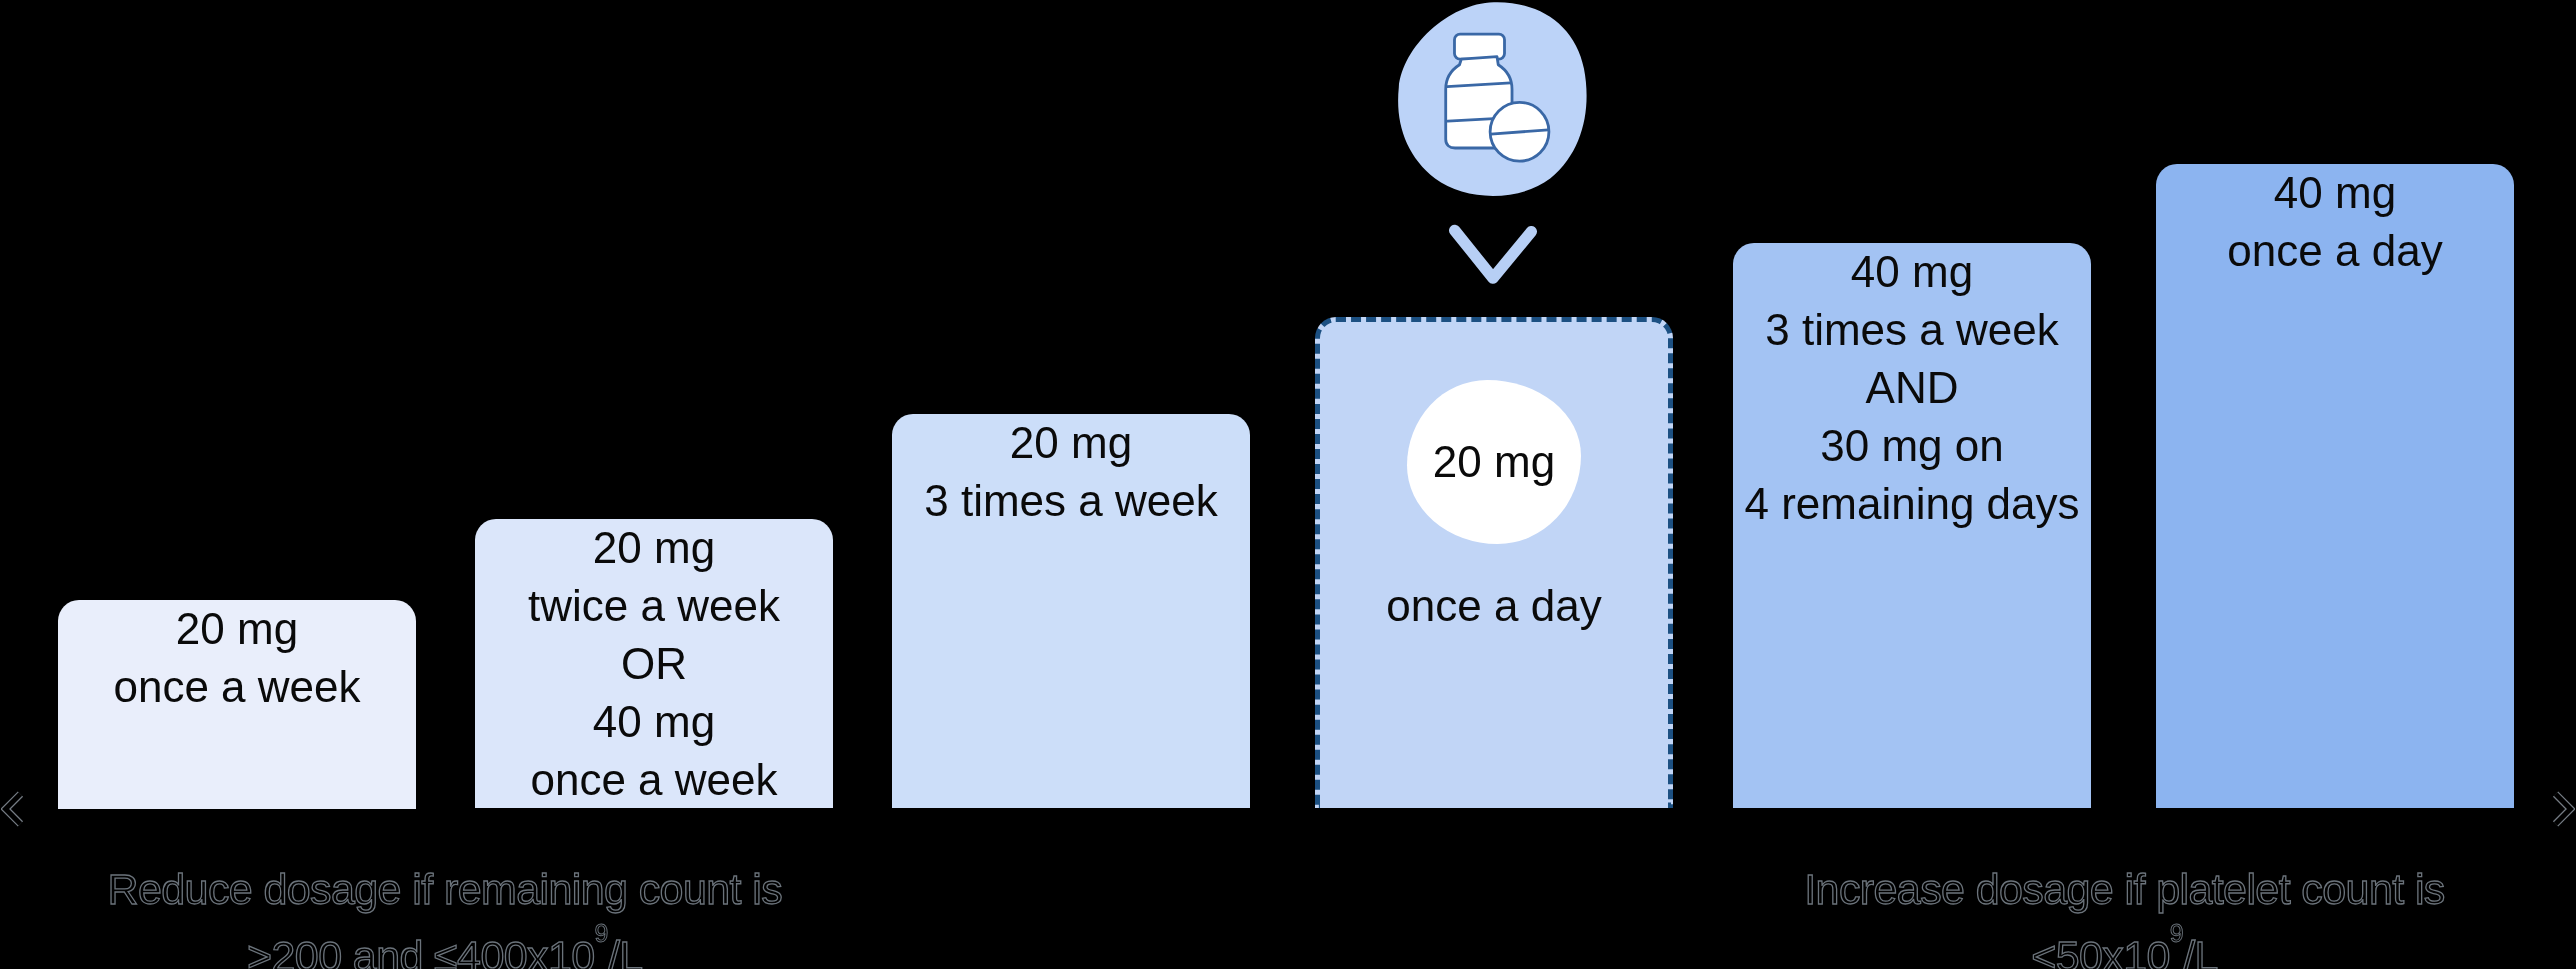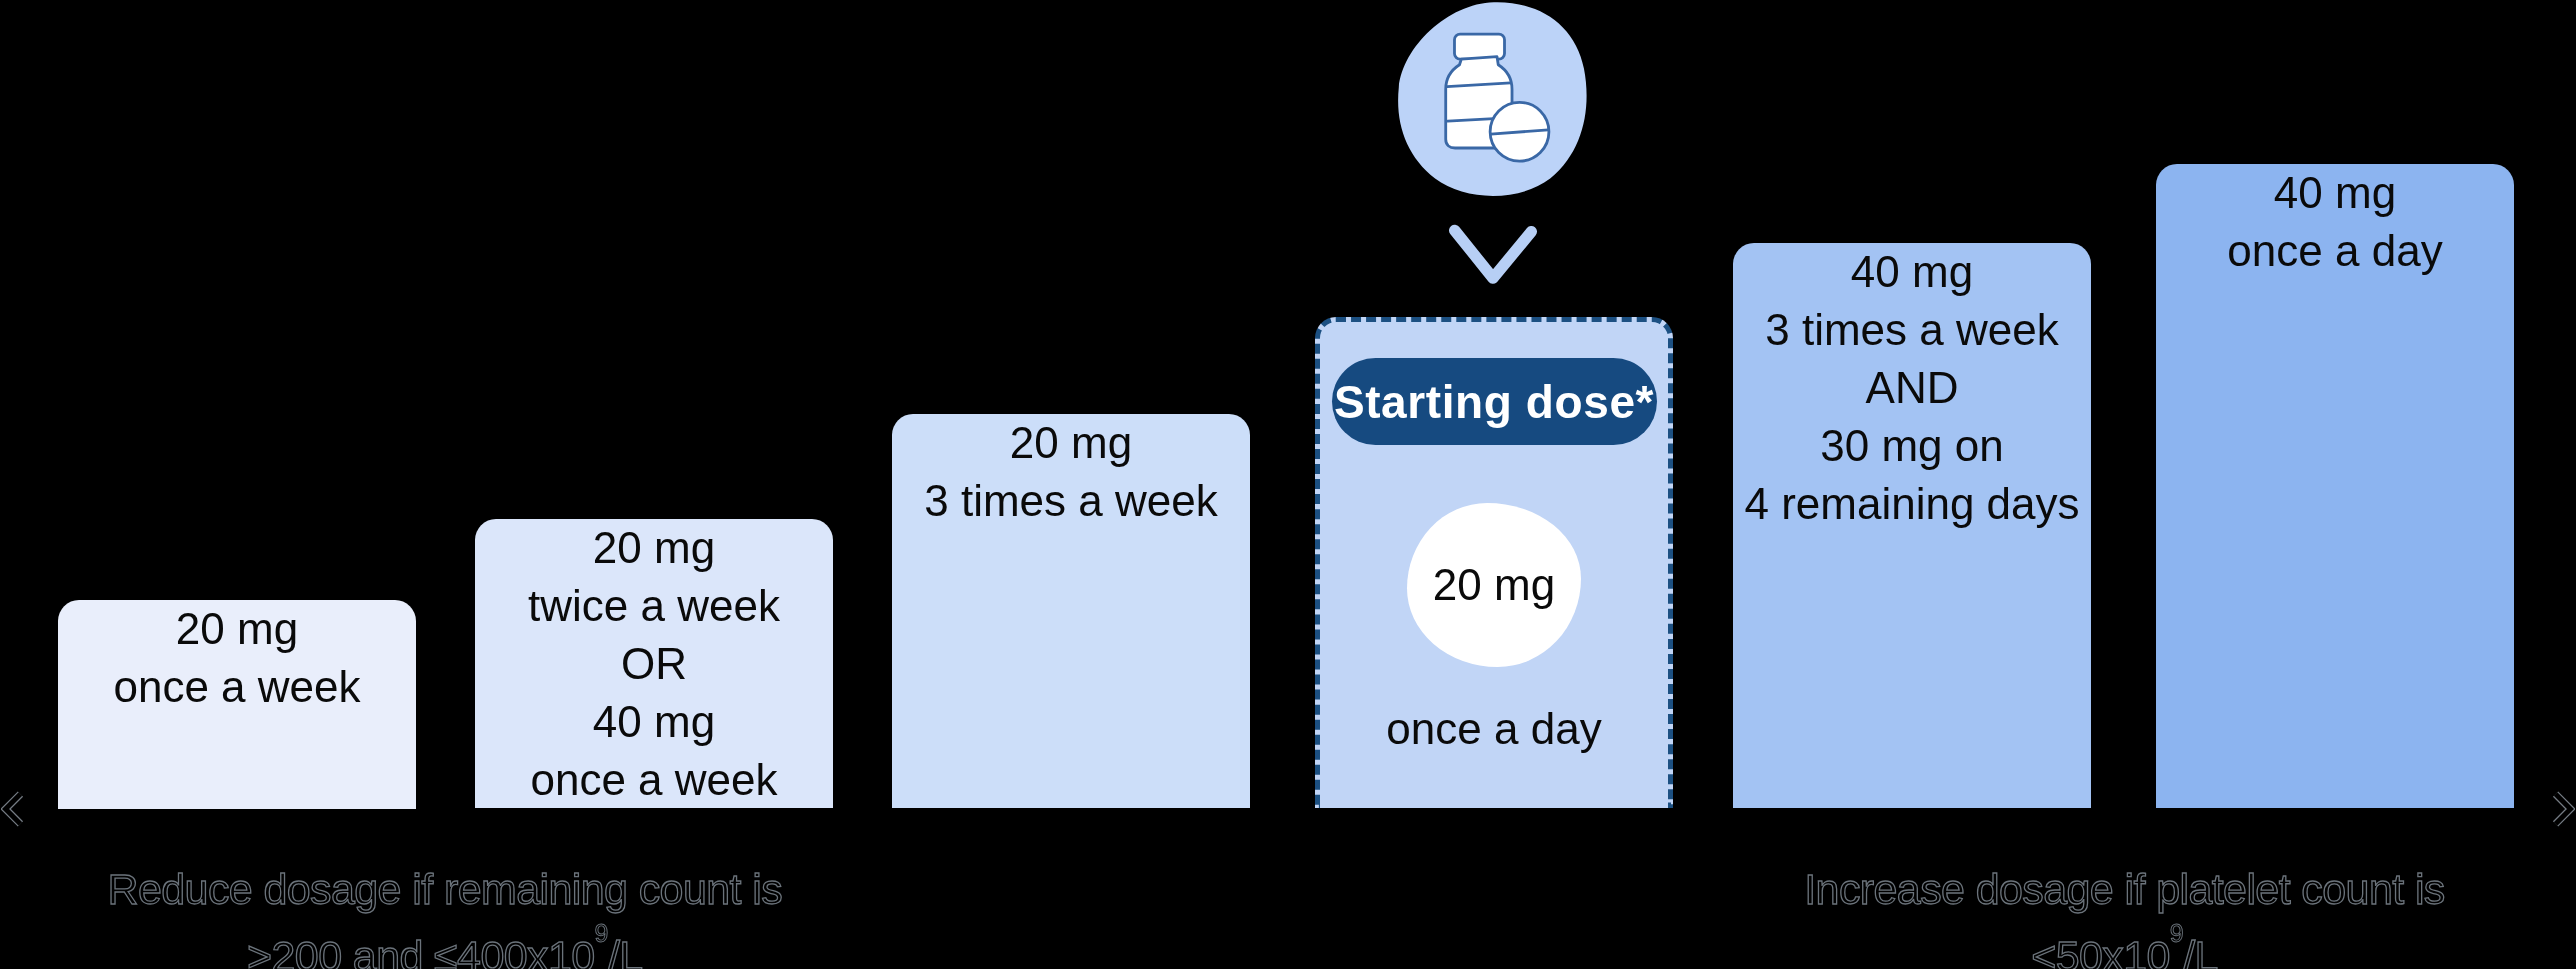"Starting dose*" div.badge { html: <div>Starting dose*</div> -> none }
